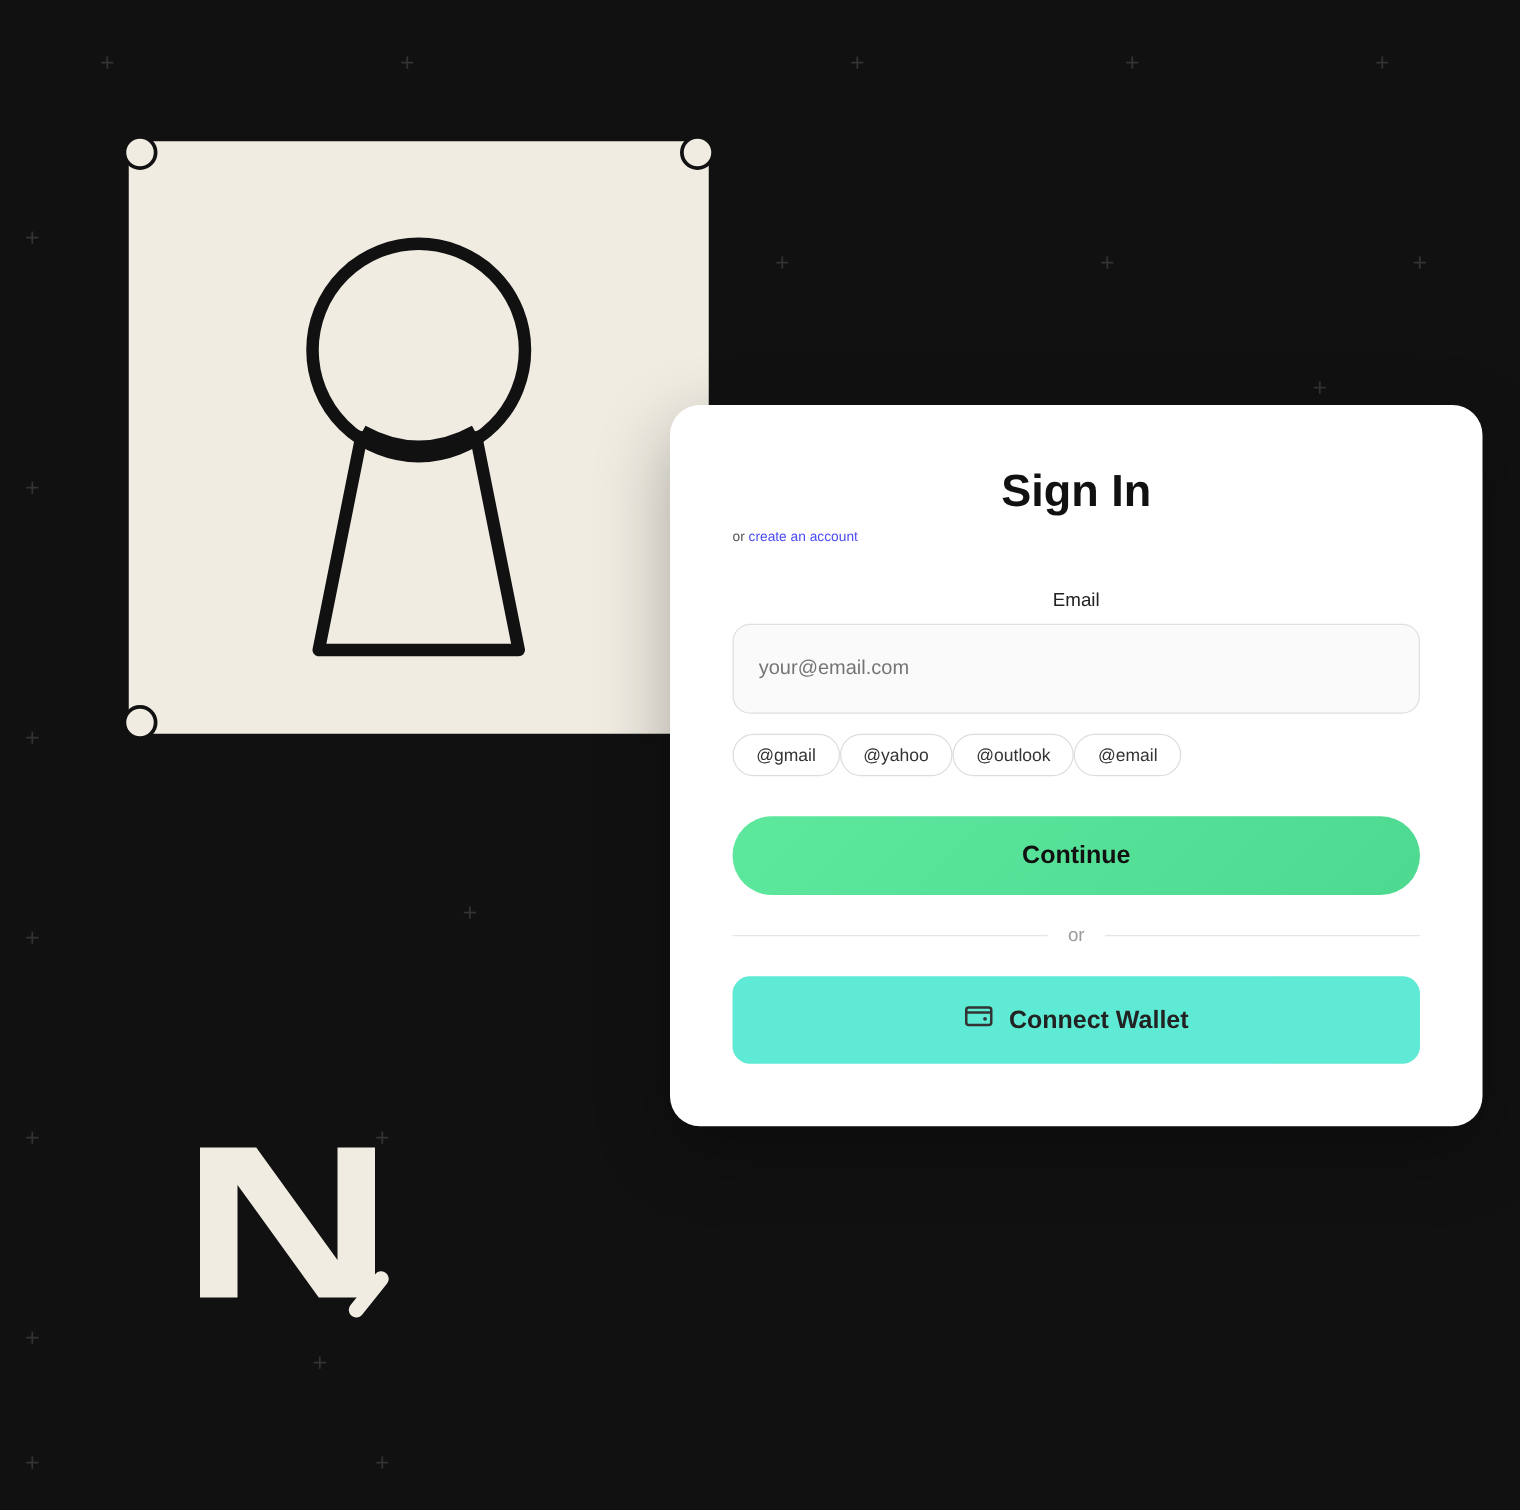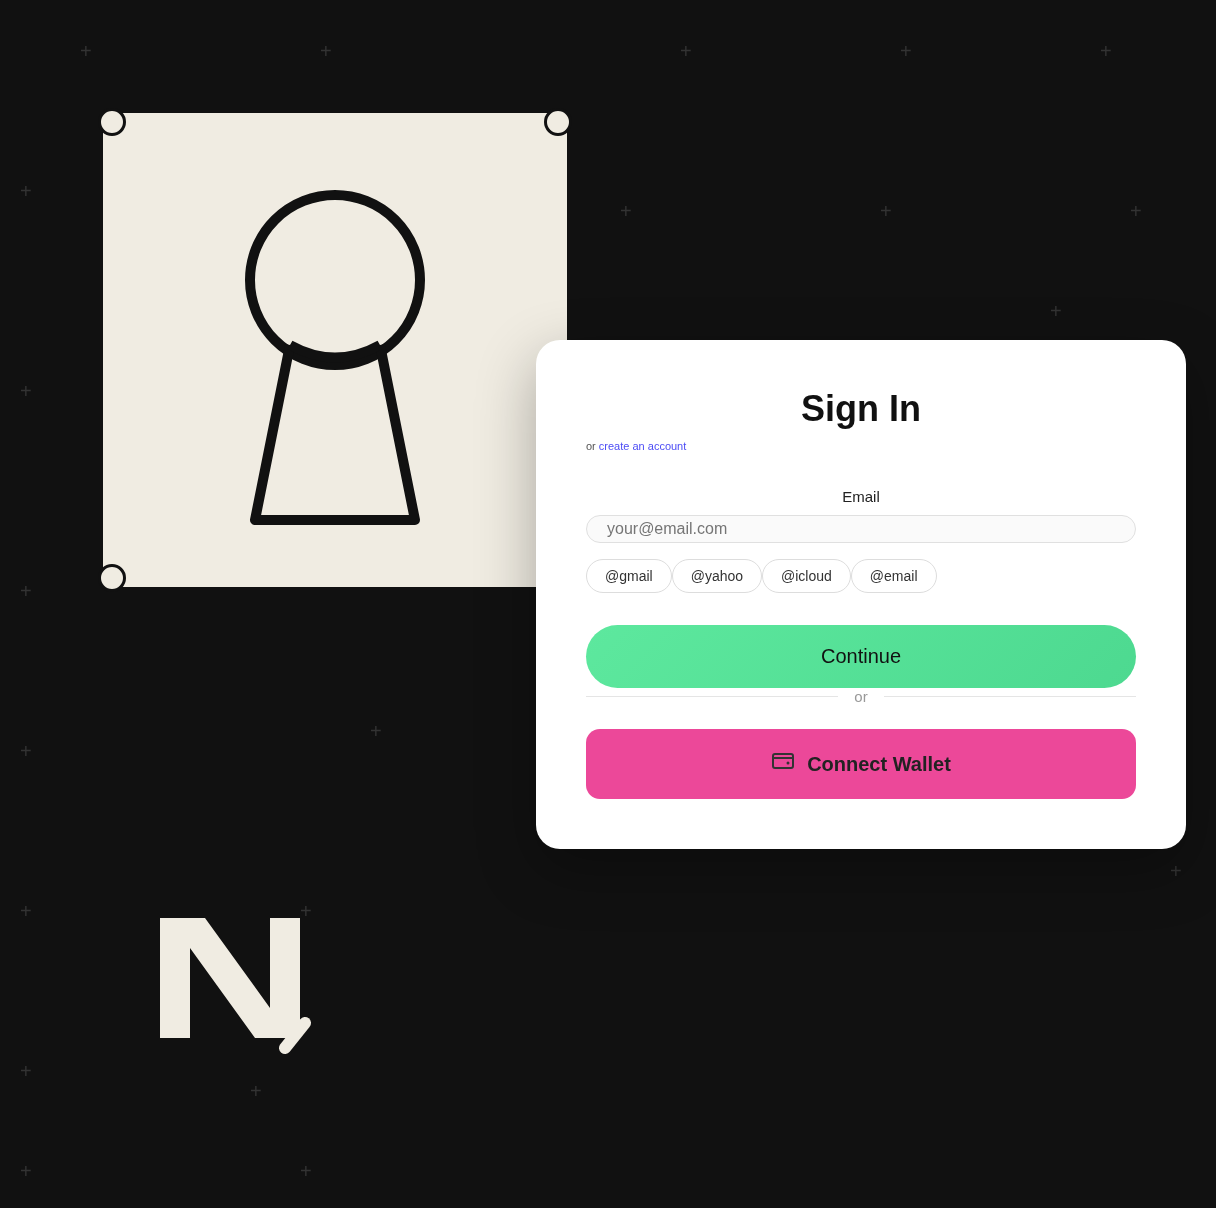"Sign In" .signin-modal { top: 340px -> 324px }
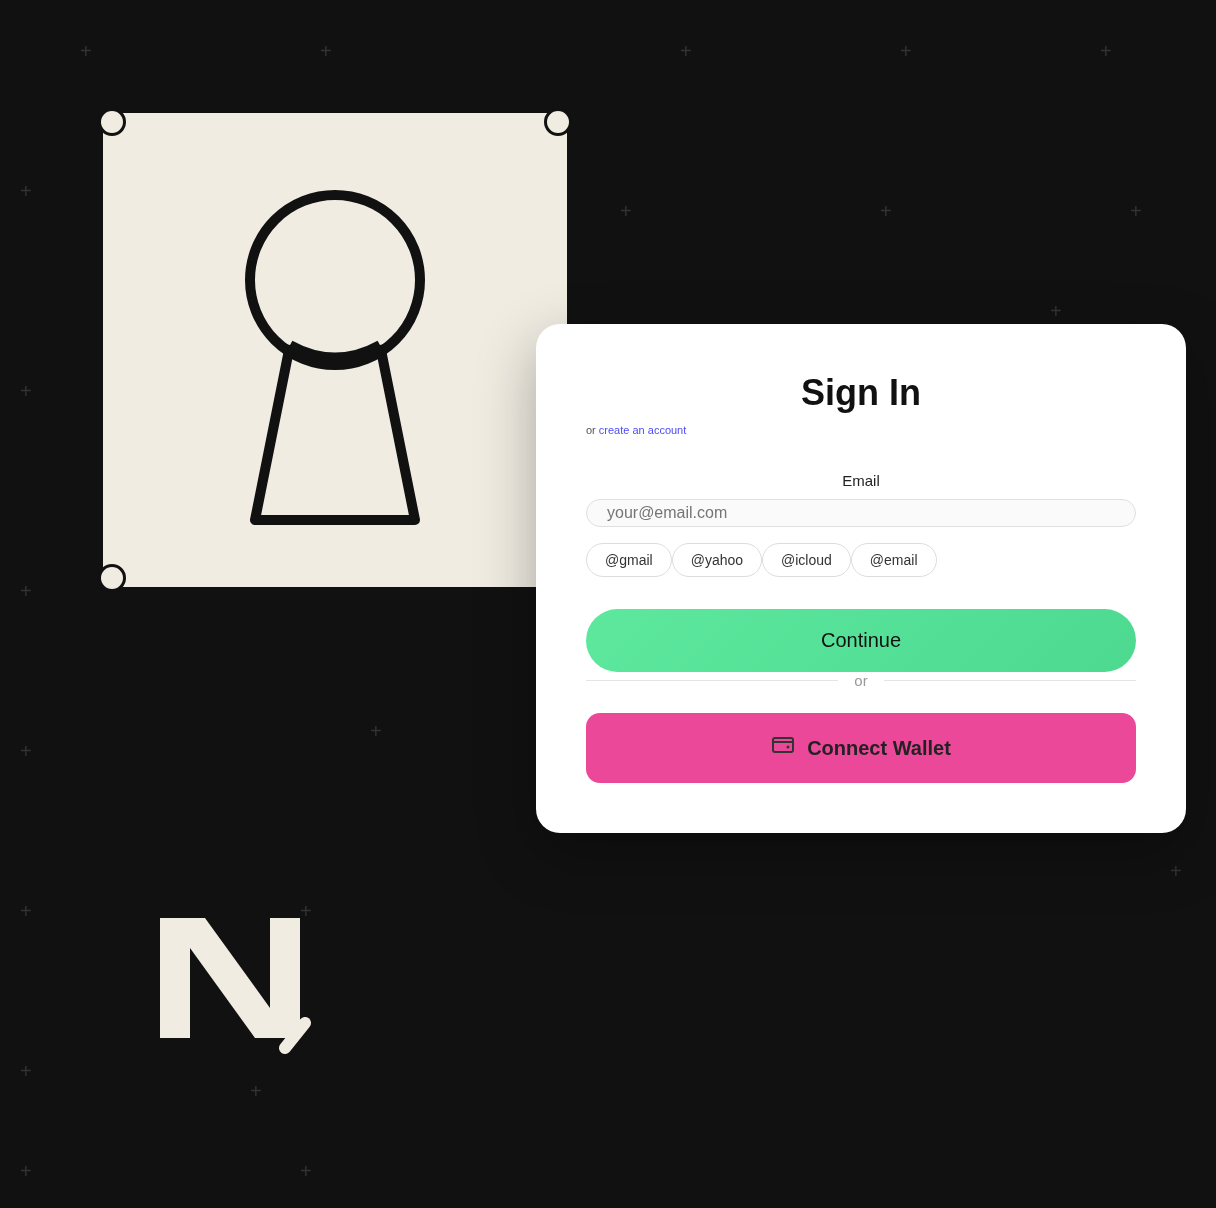"your@email.com" .email-input { padding: 4px 20px -> 26px 20px }
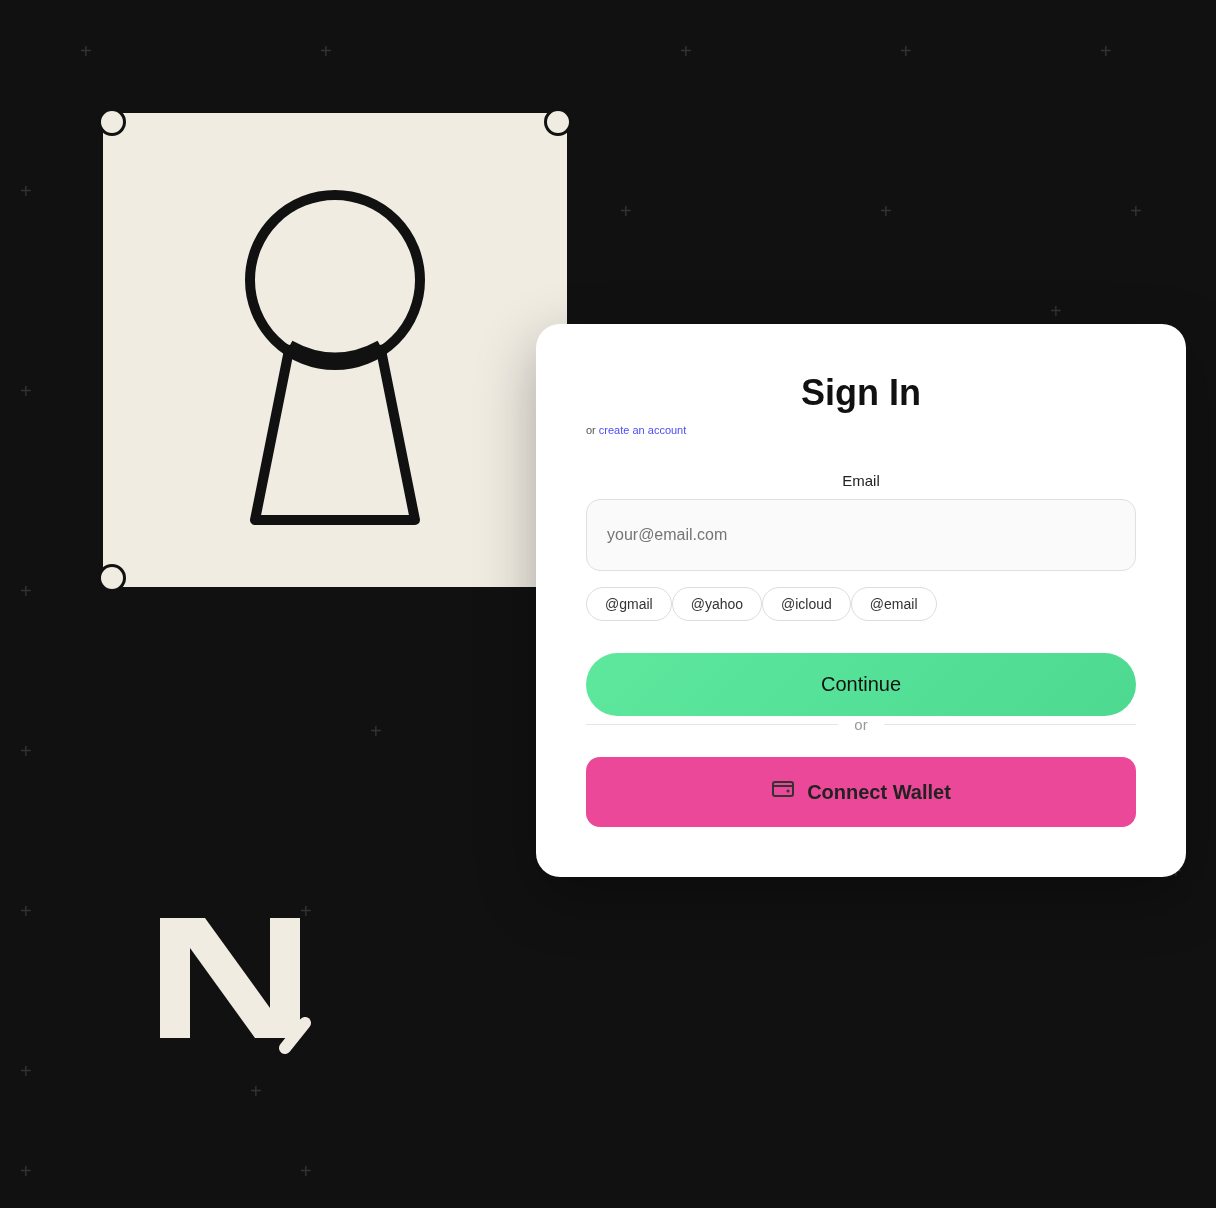"@icloud" button.email-chip { text: @icloud -> @outlook }
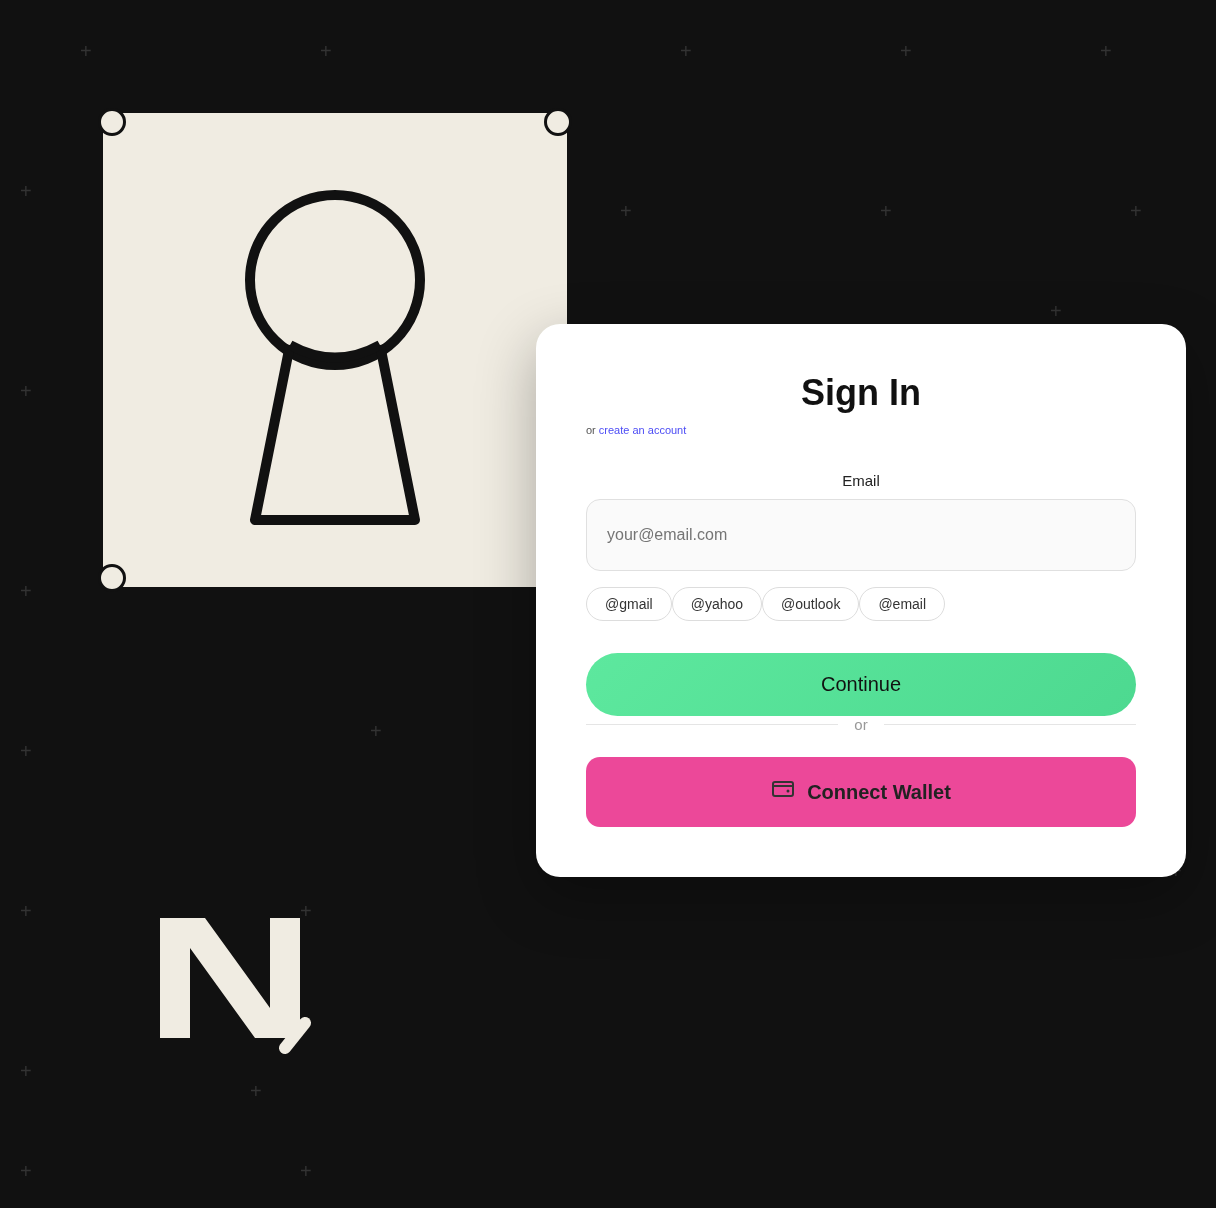"Continue" .continue-btn { font-weight: 400 -> 700; margin-bottom: none -> 24px }
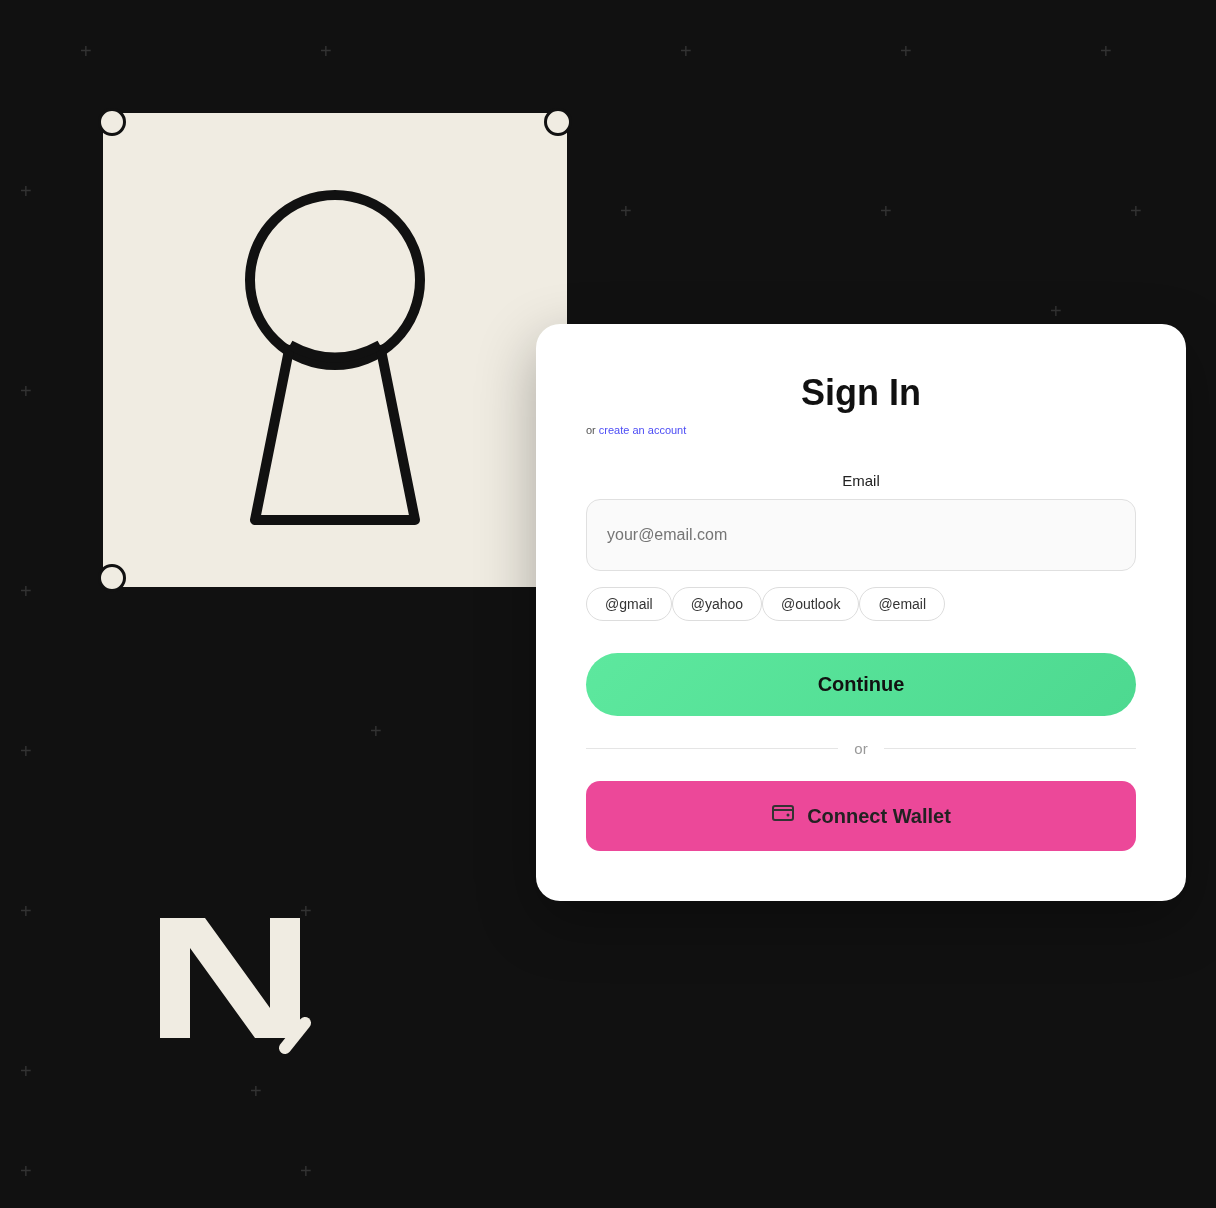"Connect Wallet" .connect-wallet-btn { background: #ec4899 -> #5eead4 }
